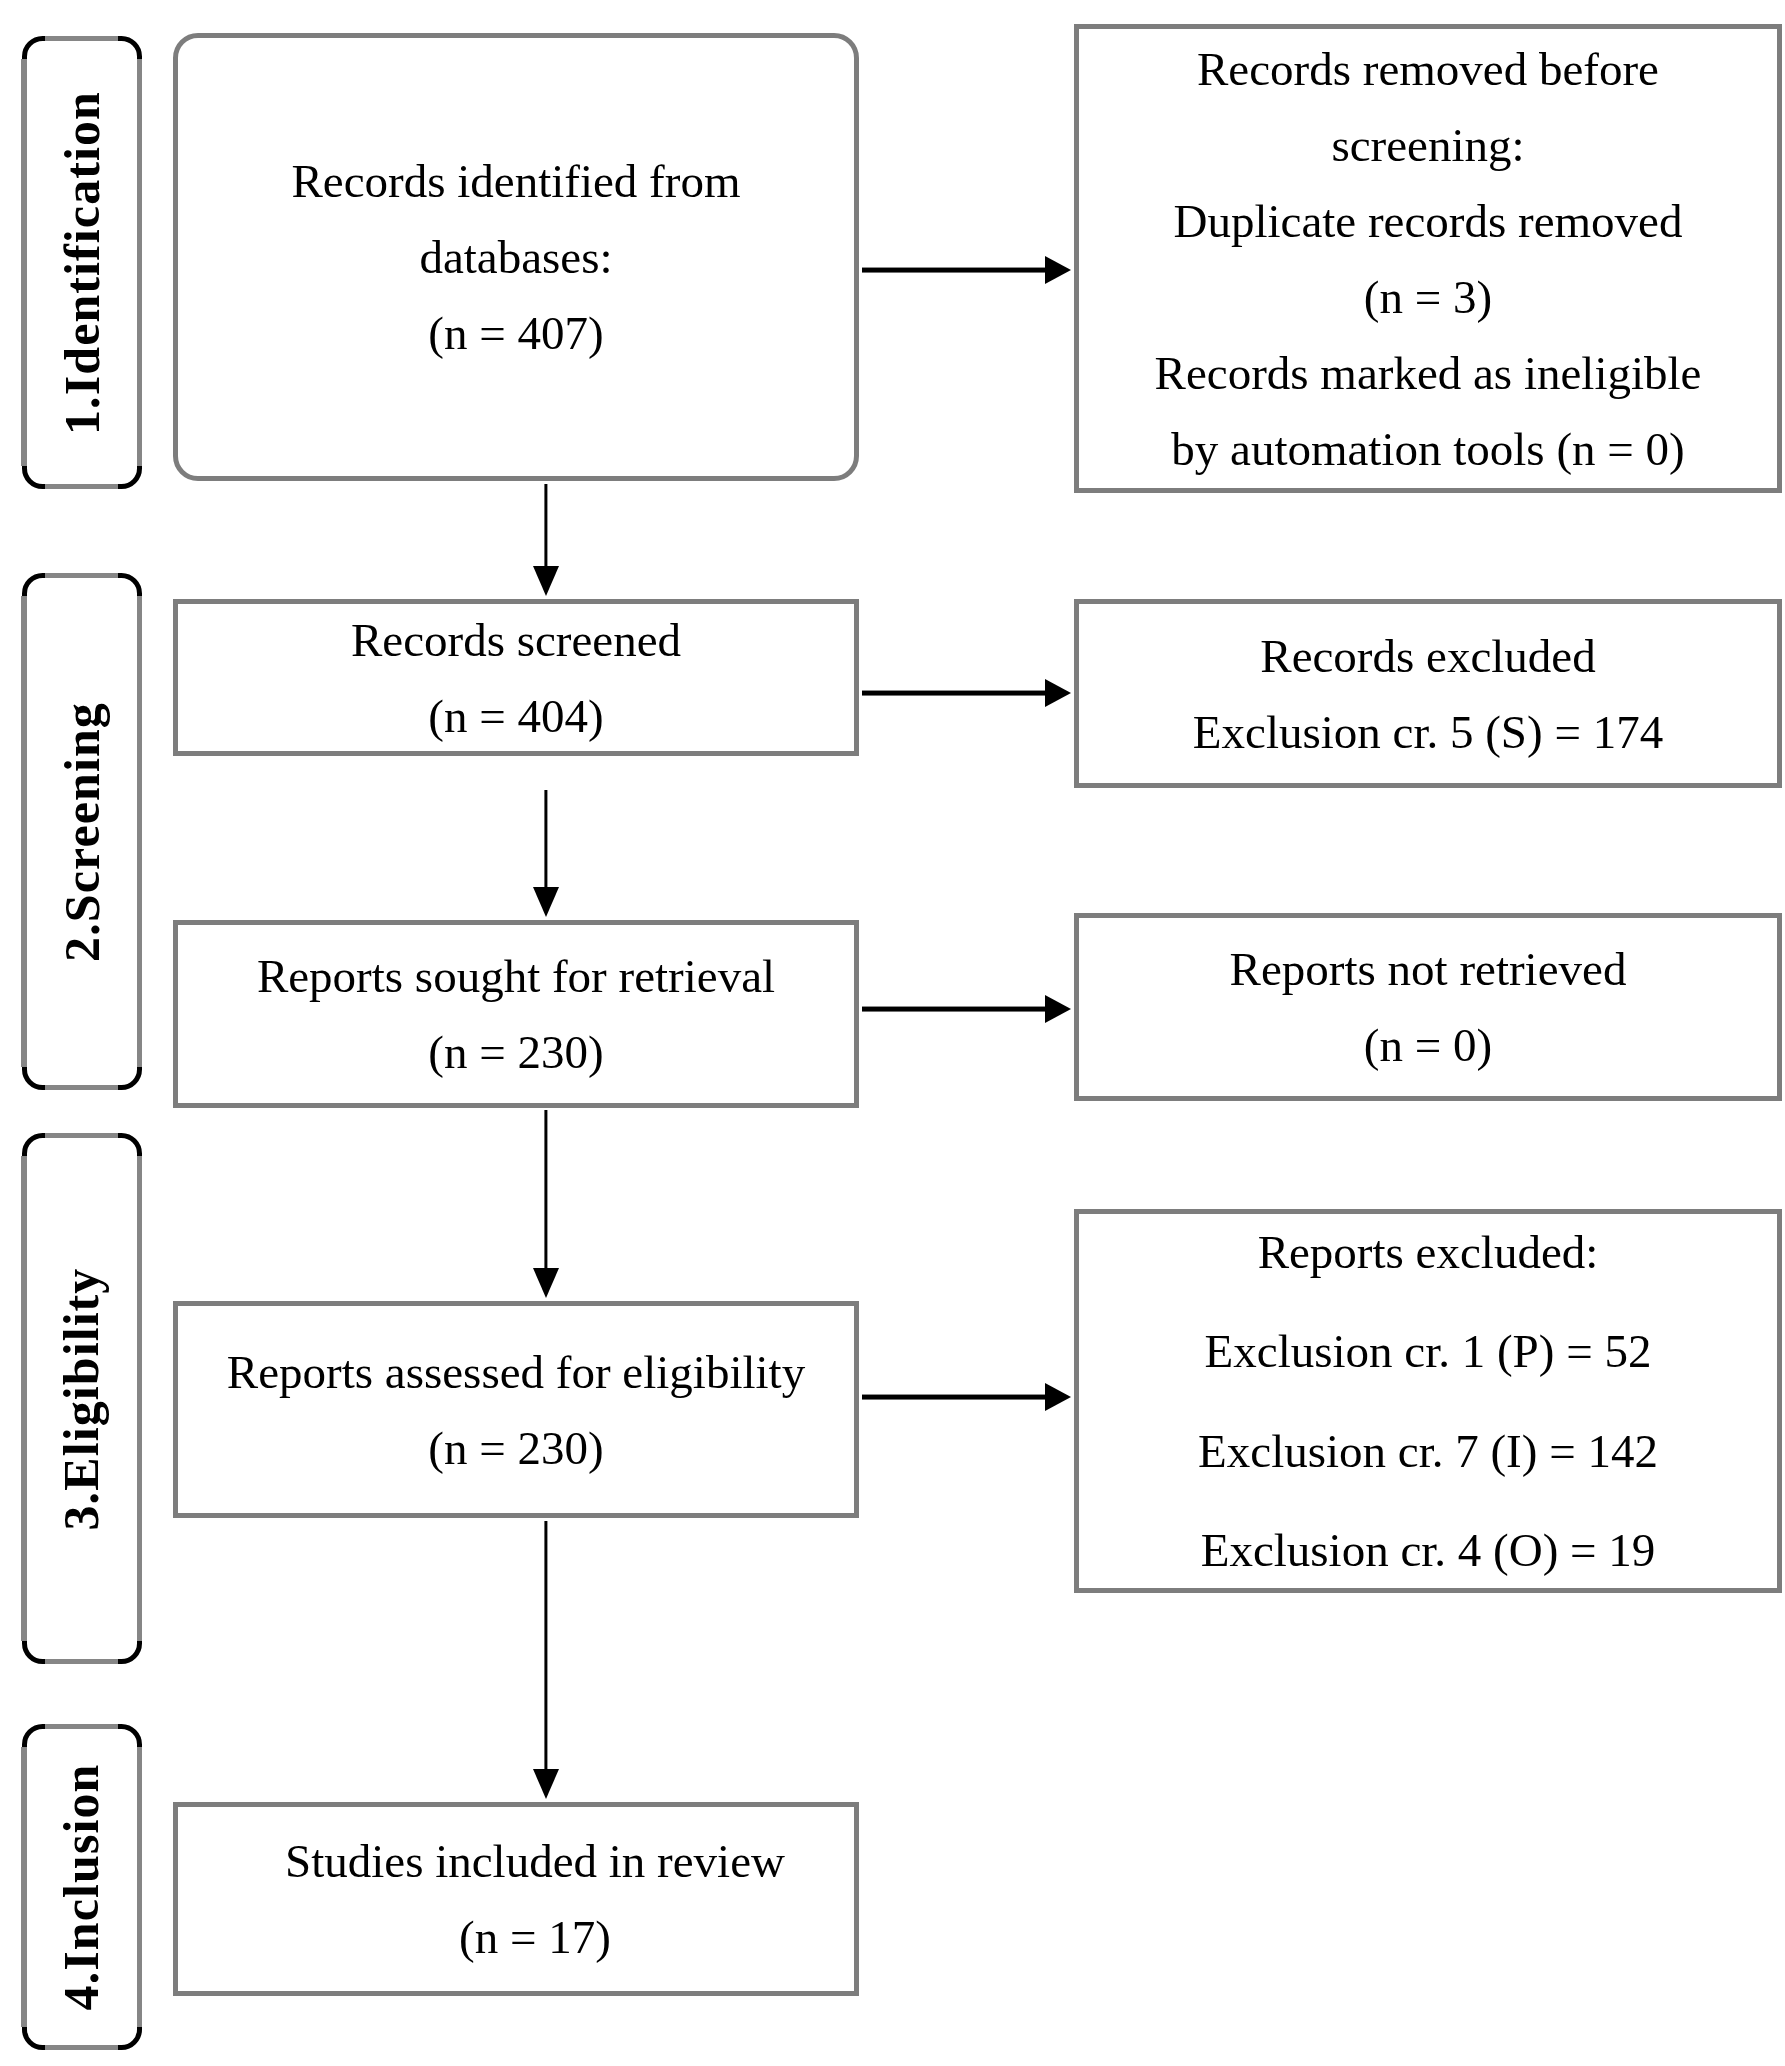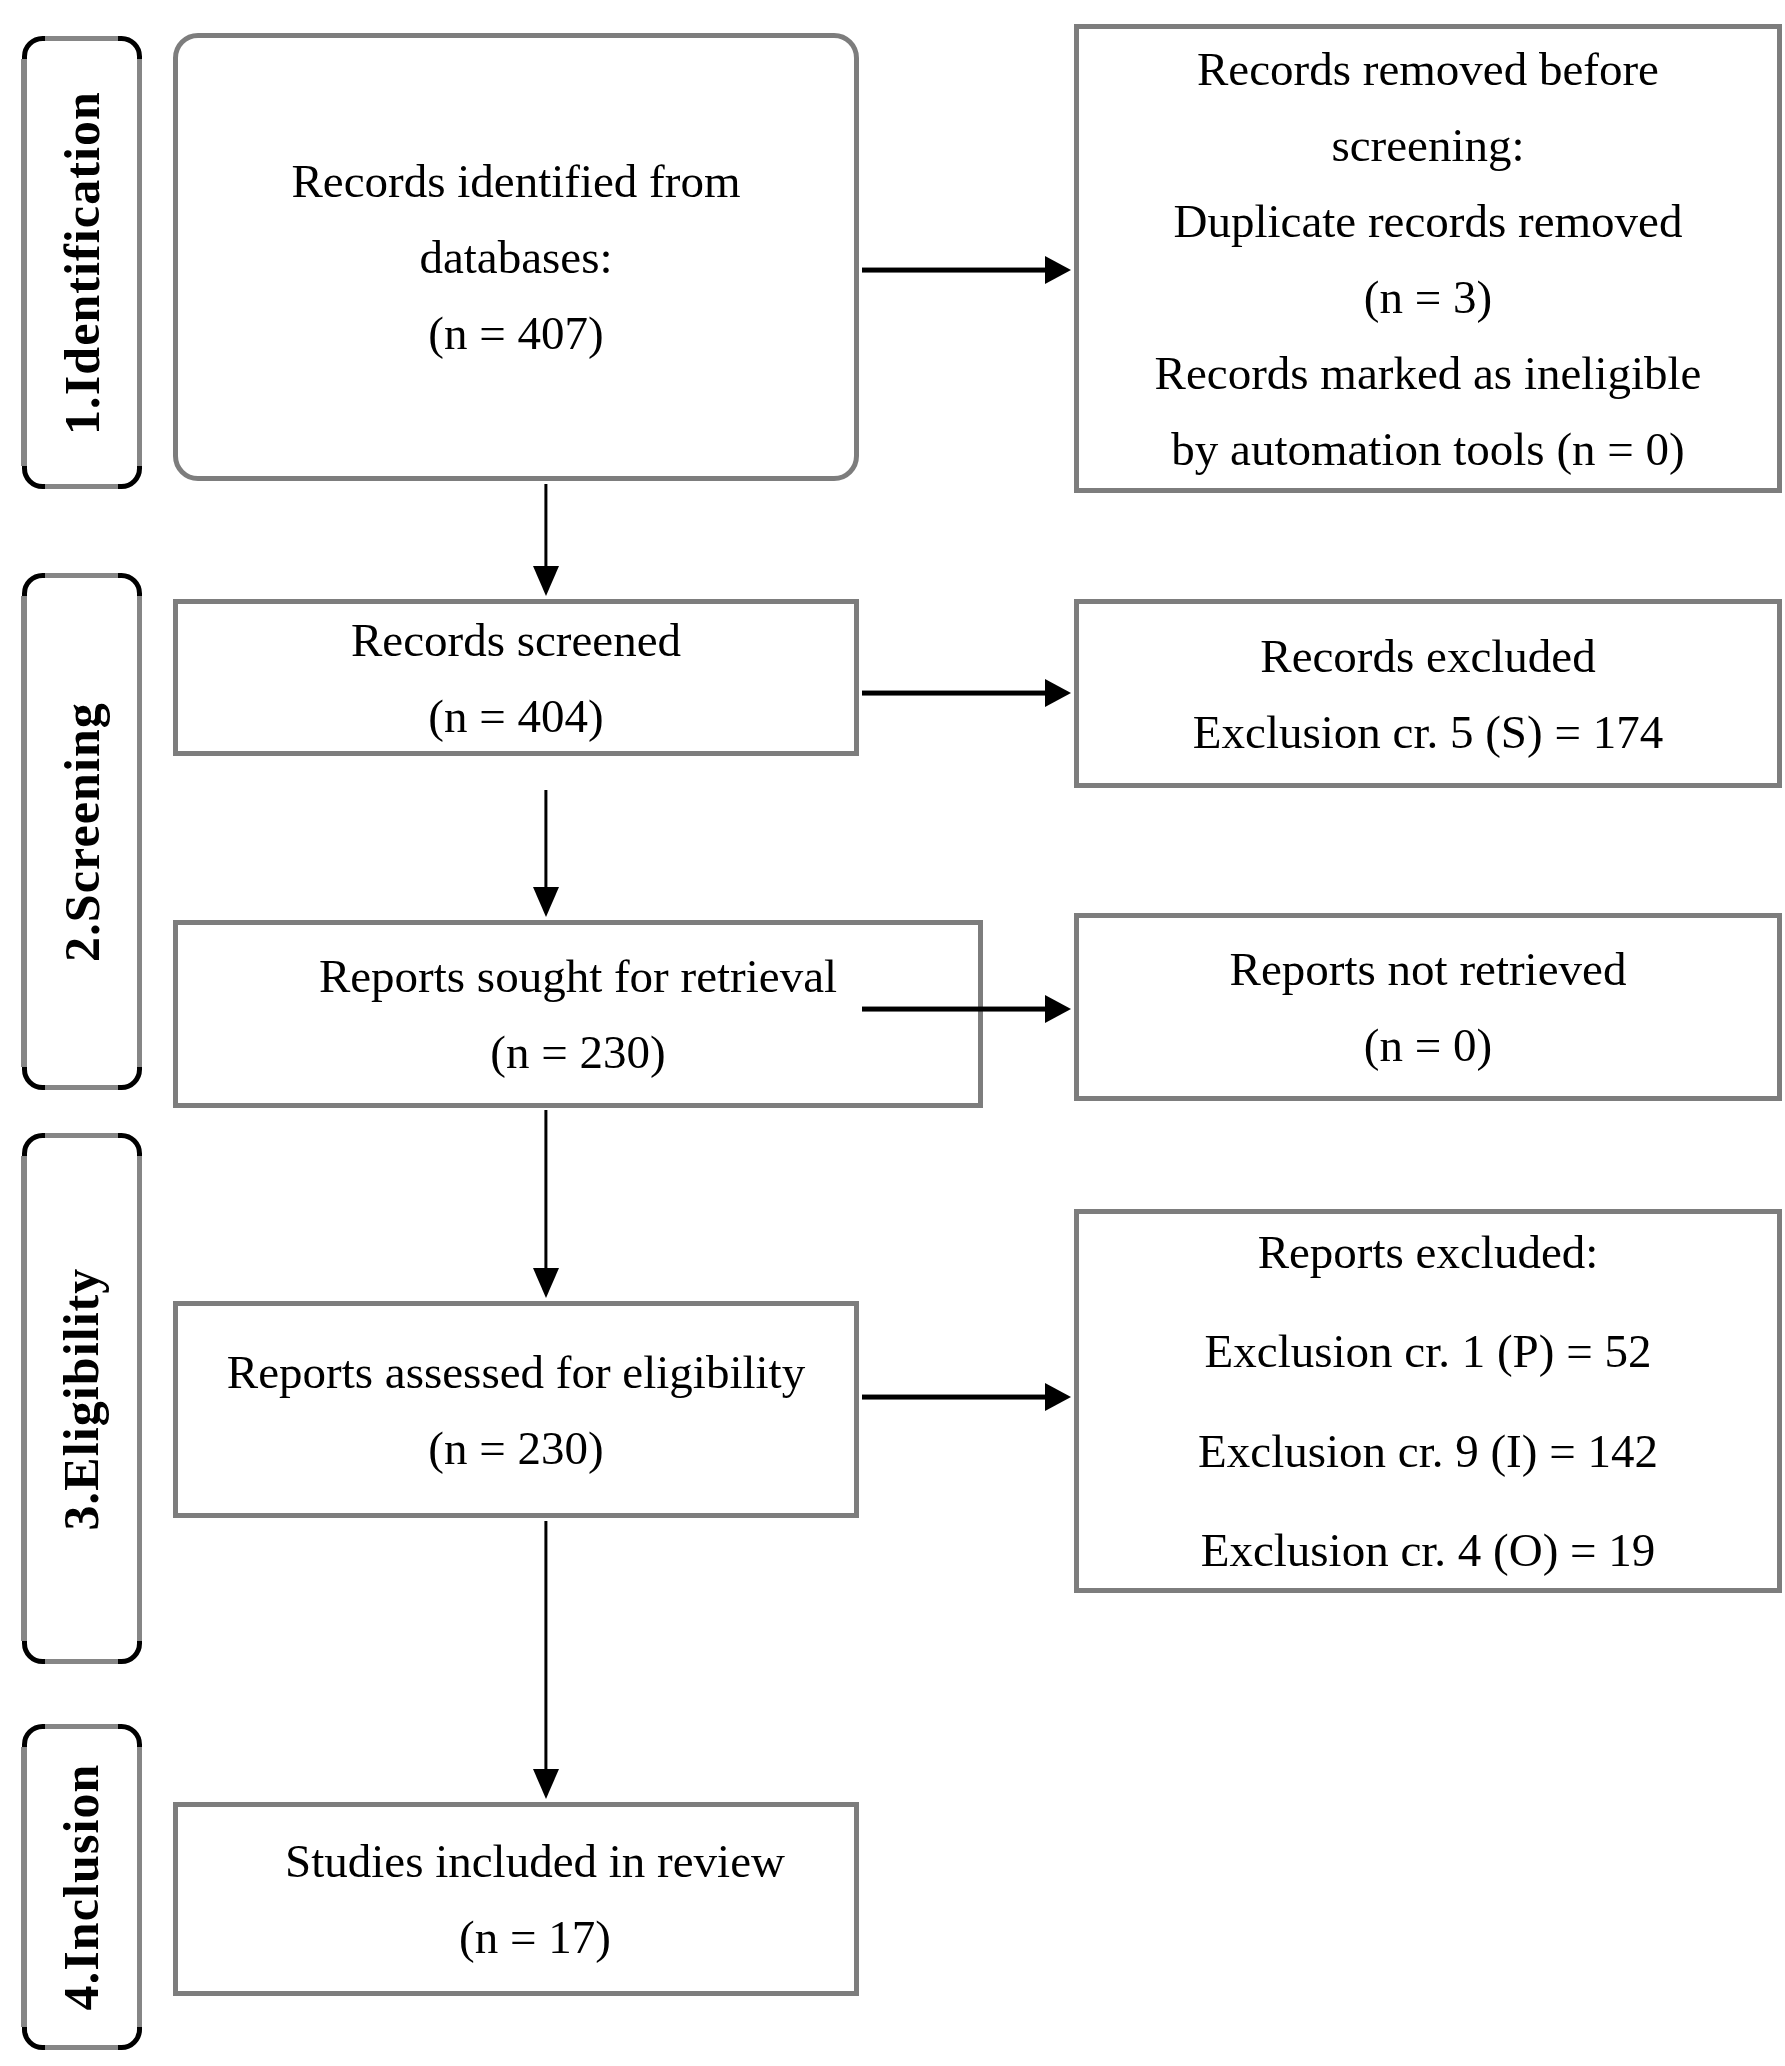"Reports sought for retrieval" div.fbox { width: 810px -> 686px }
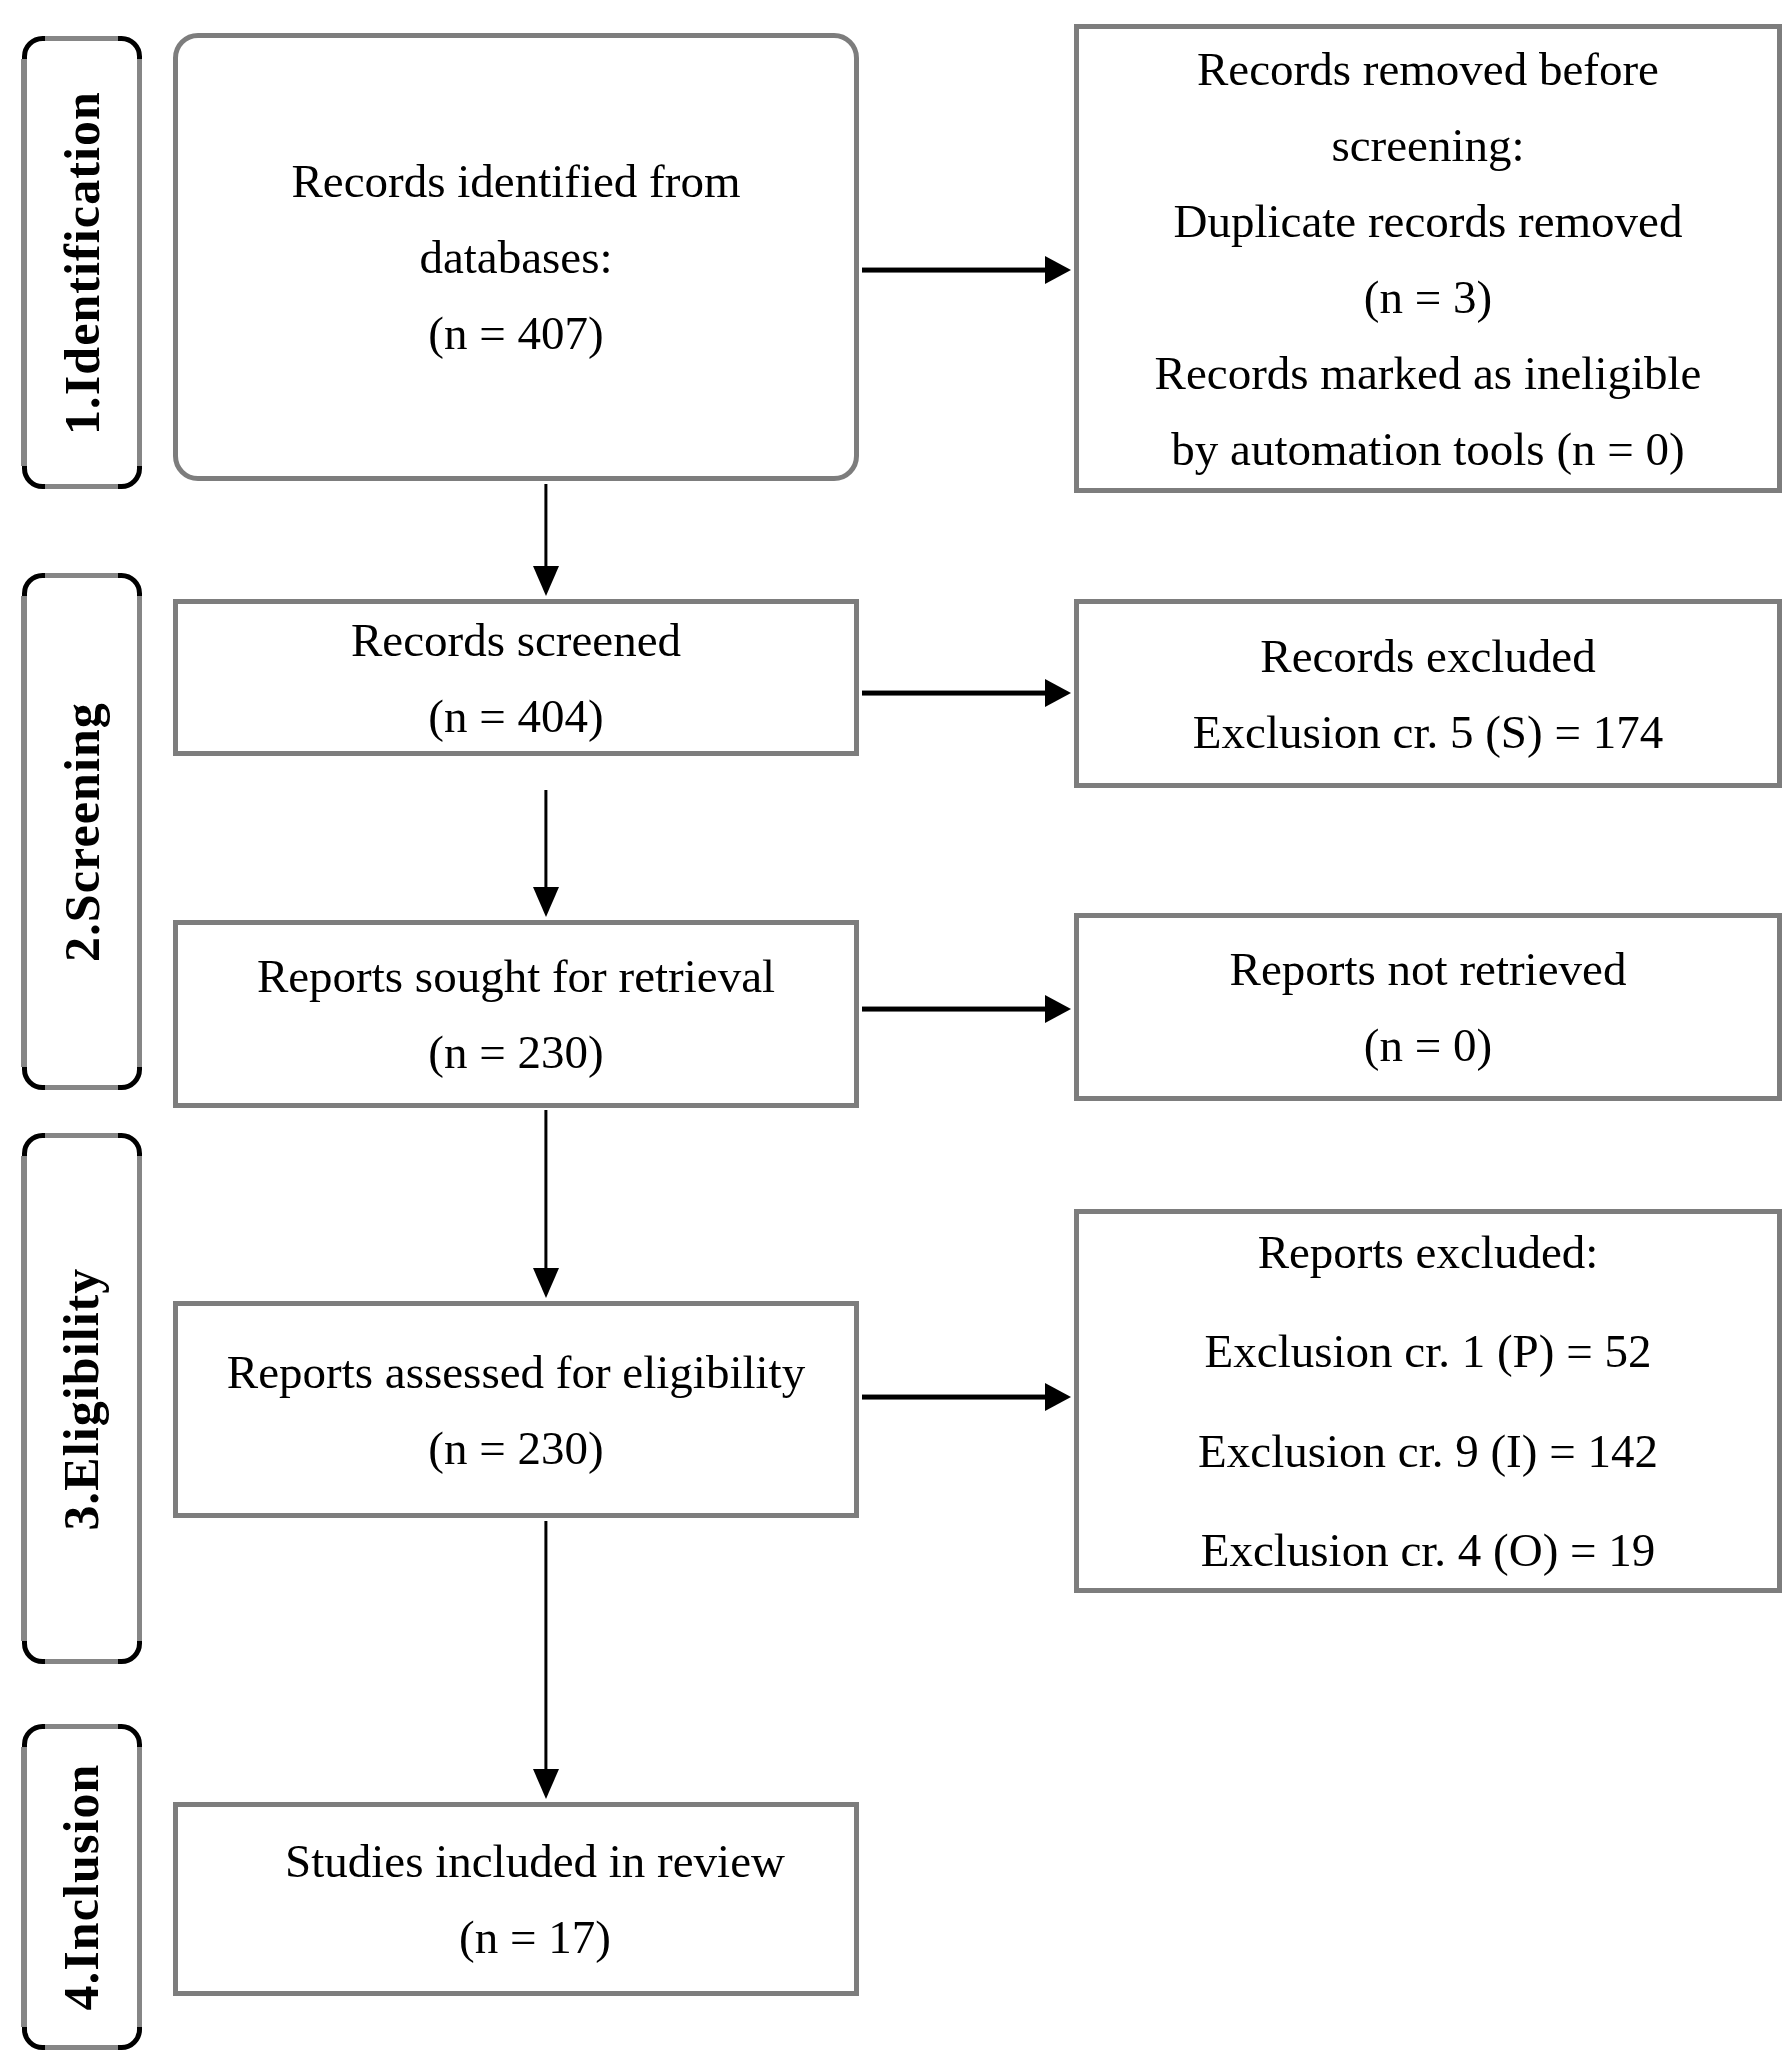"Exclusion cr. 9 (I) =" div.line { text: 9 -> 7 }
